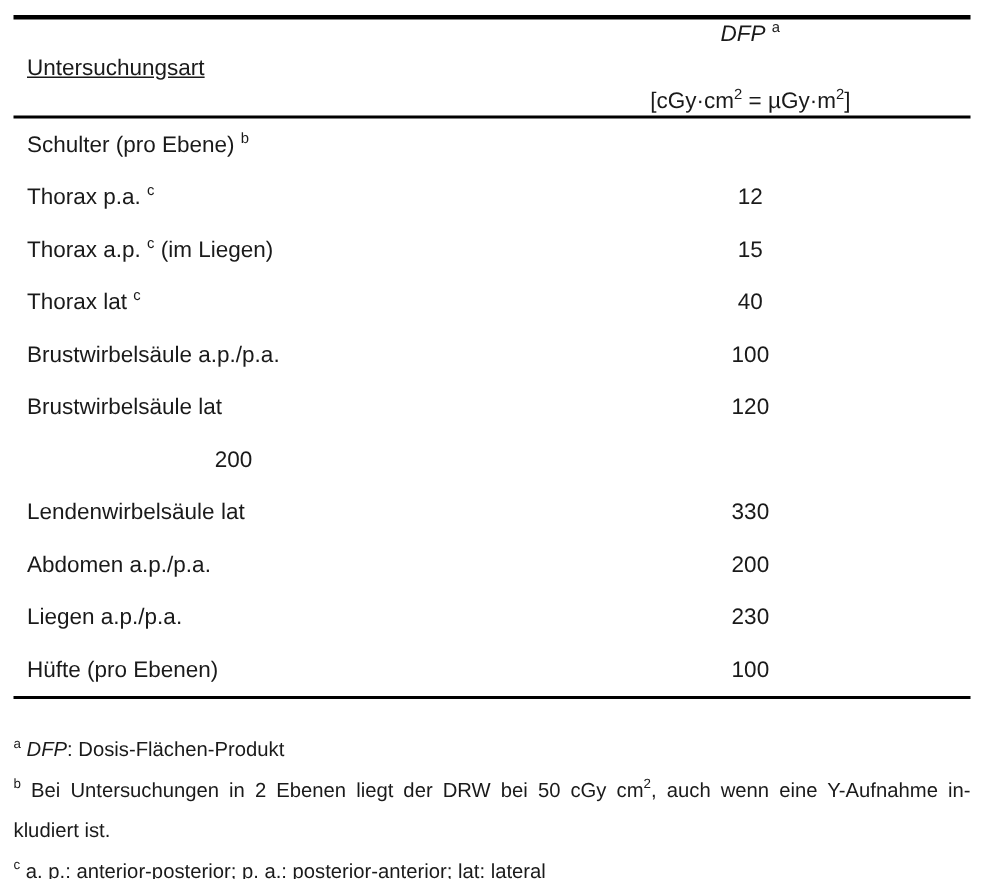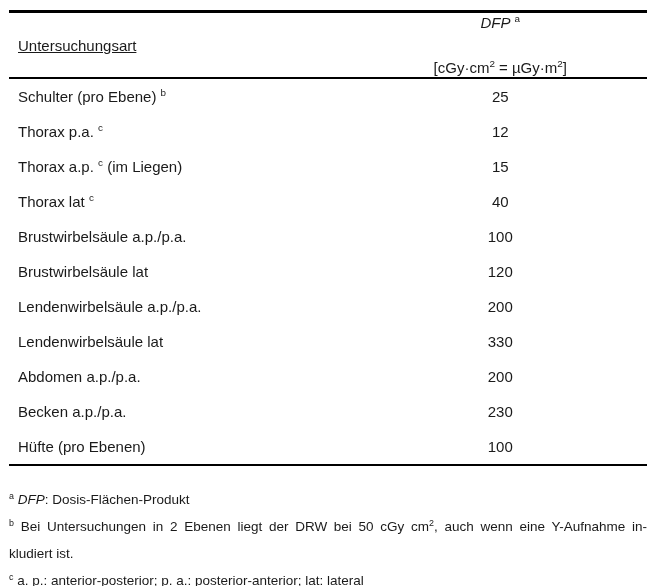"25" div.col2 { html: <div>25</div> -> none }
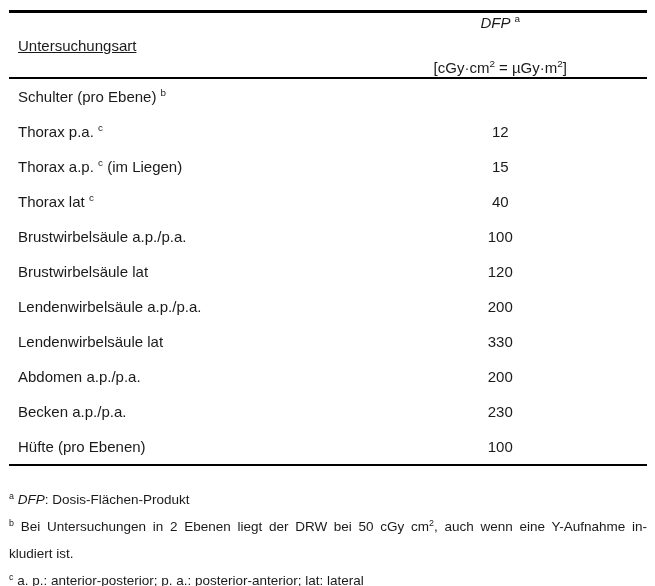"Lendenwirbelsäule a.p./p.a." div.col1 { html: <div><span>Lendenwirbelsäule a.p./p.a.</span></div> -> none }
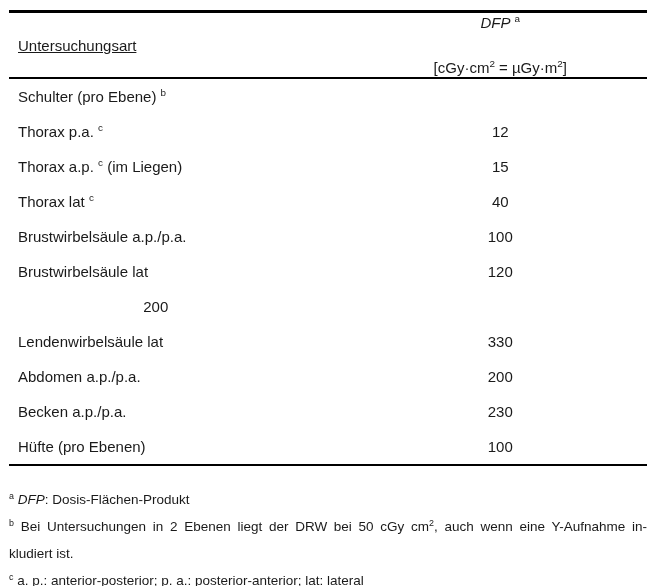"Becken a.p./p.a." span { text: Becken -> Liegen }
